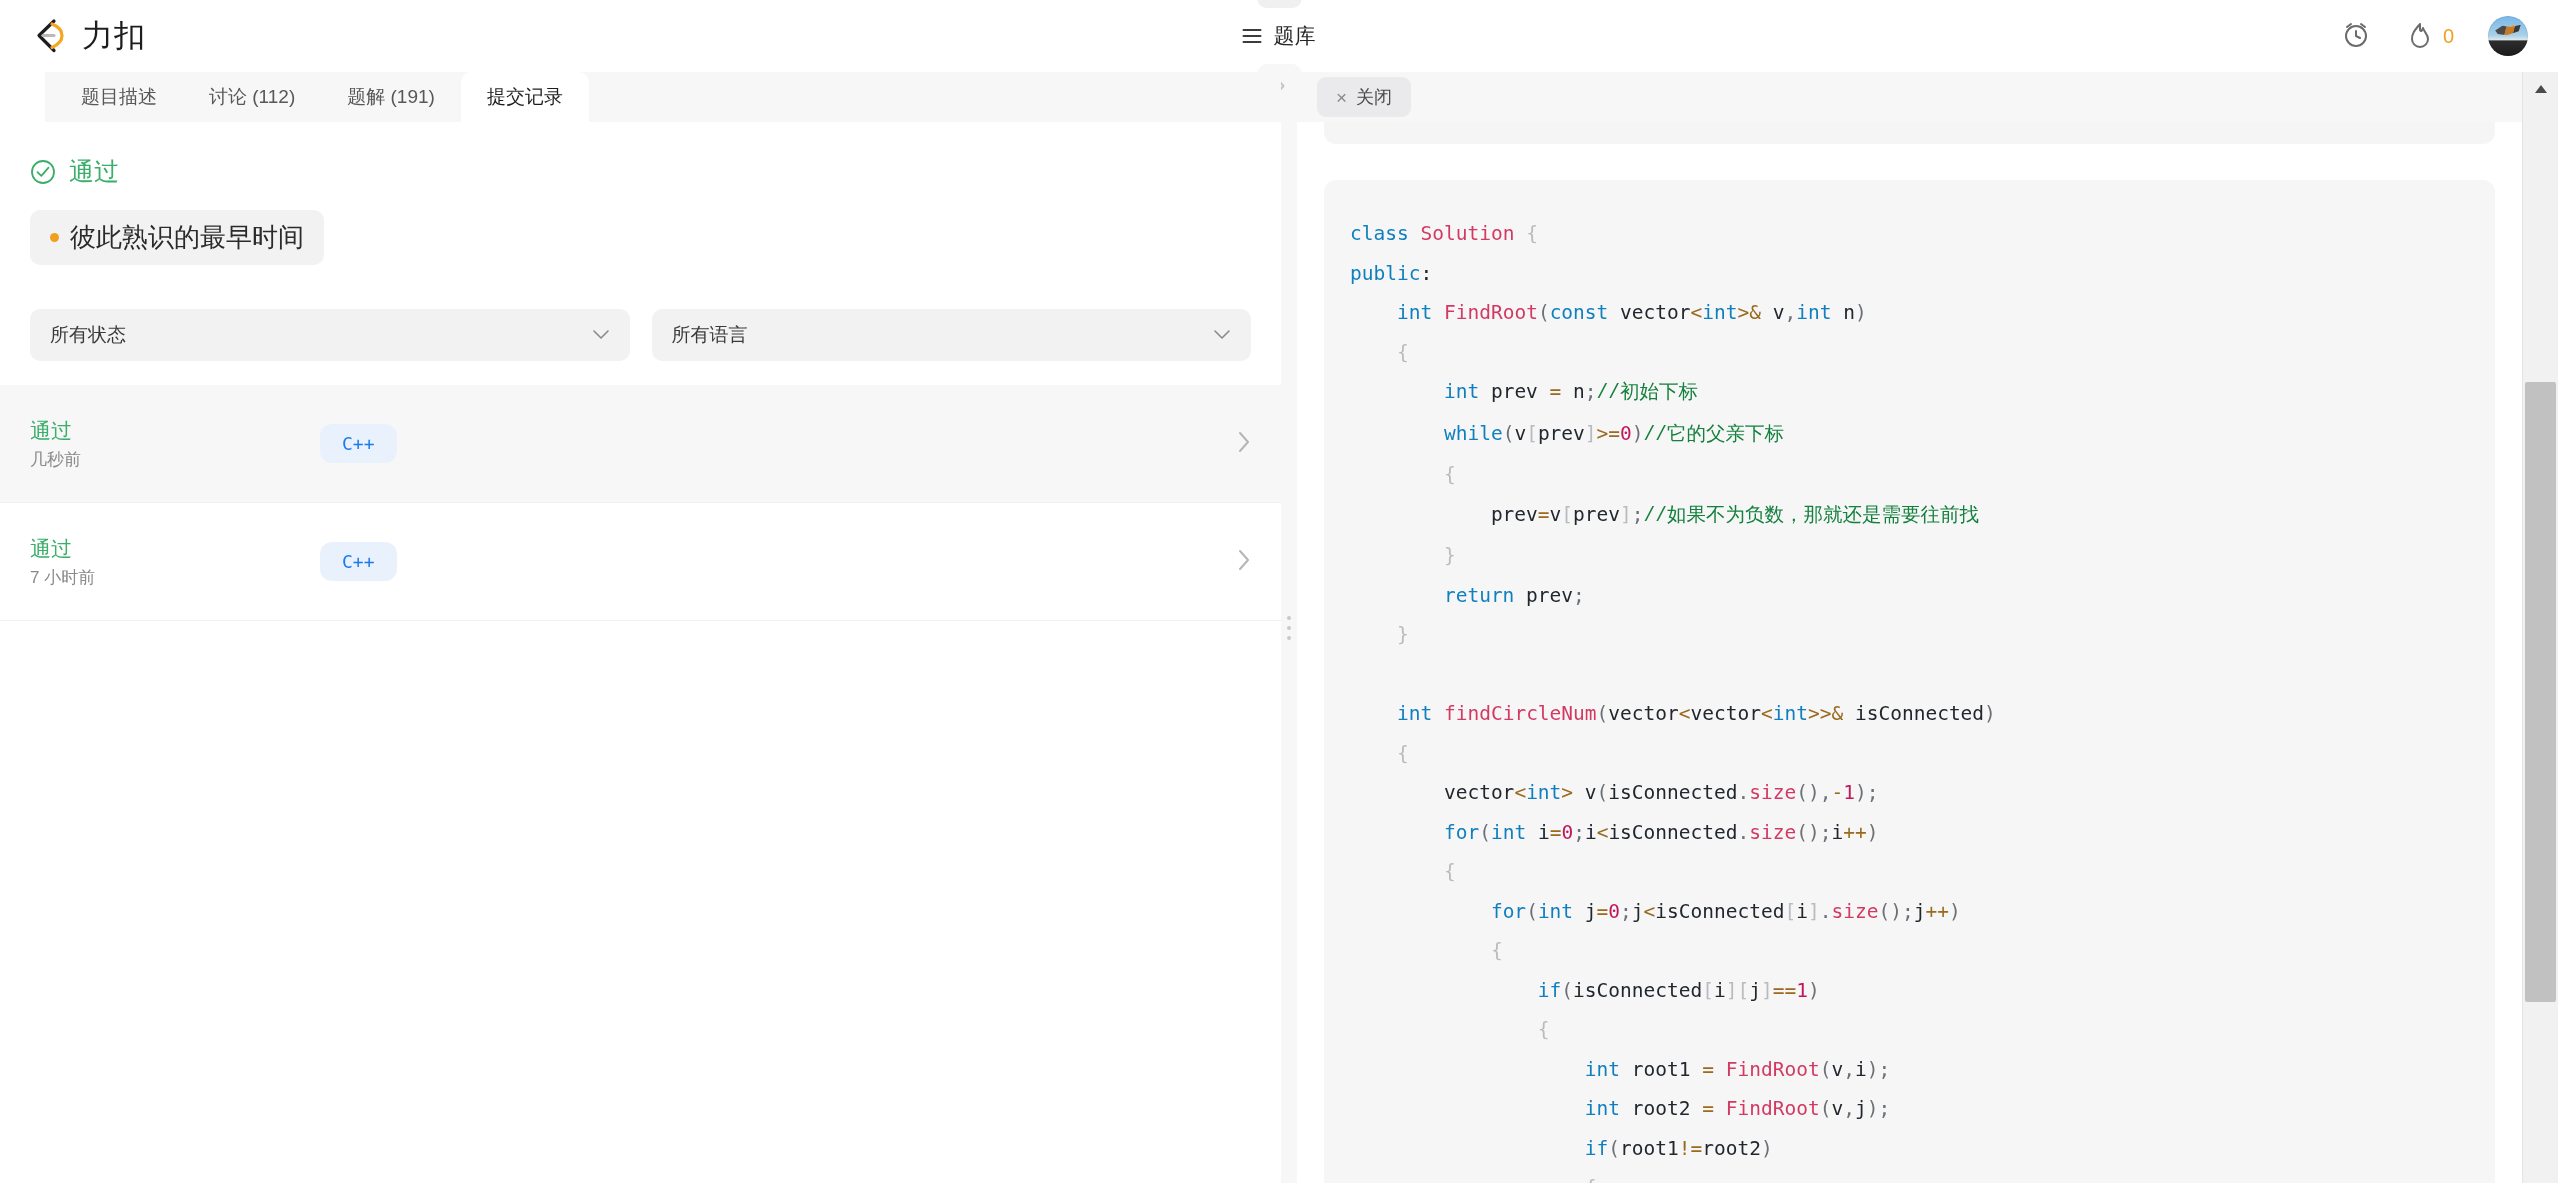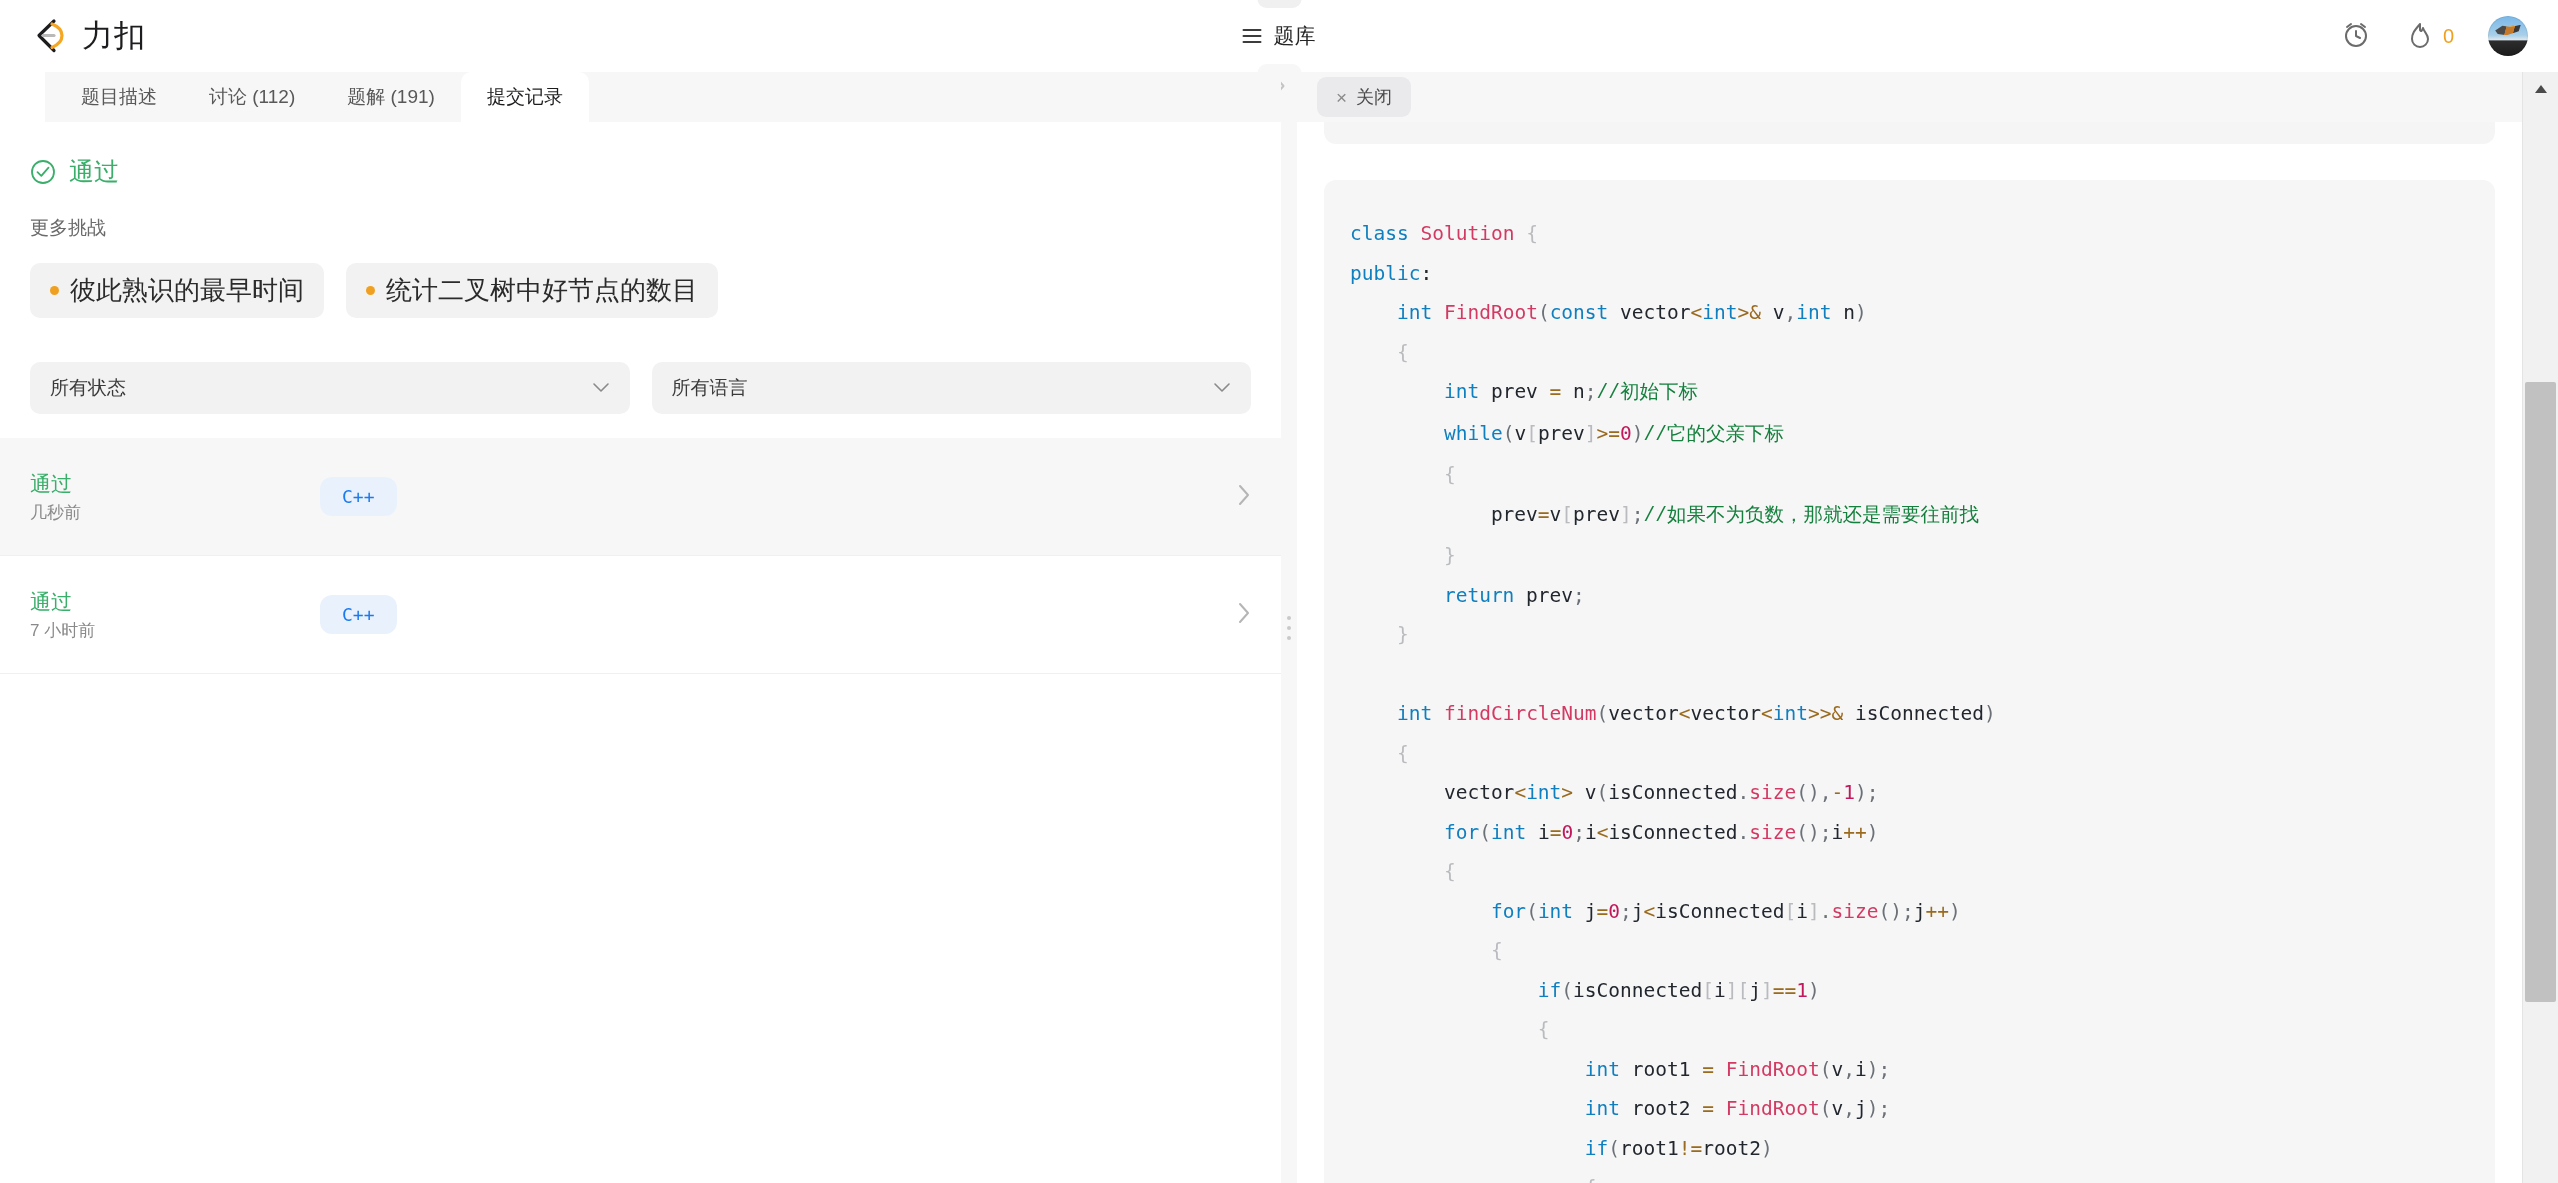"更多挑战" div.section-label { html: <div>更多挑战</div> -> none }
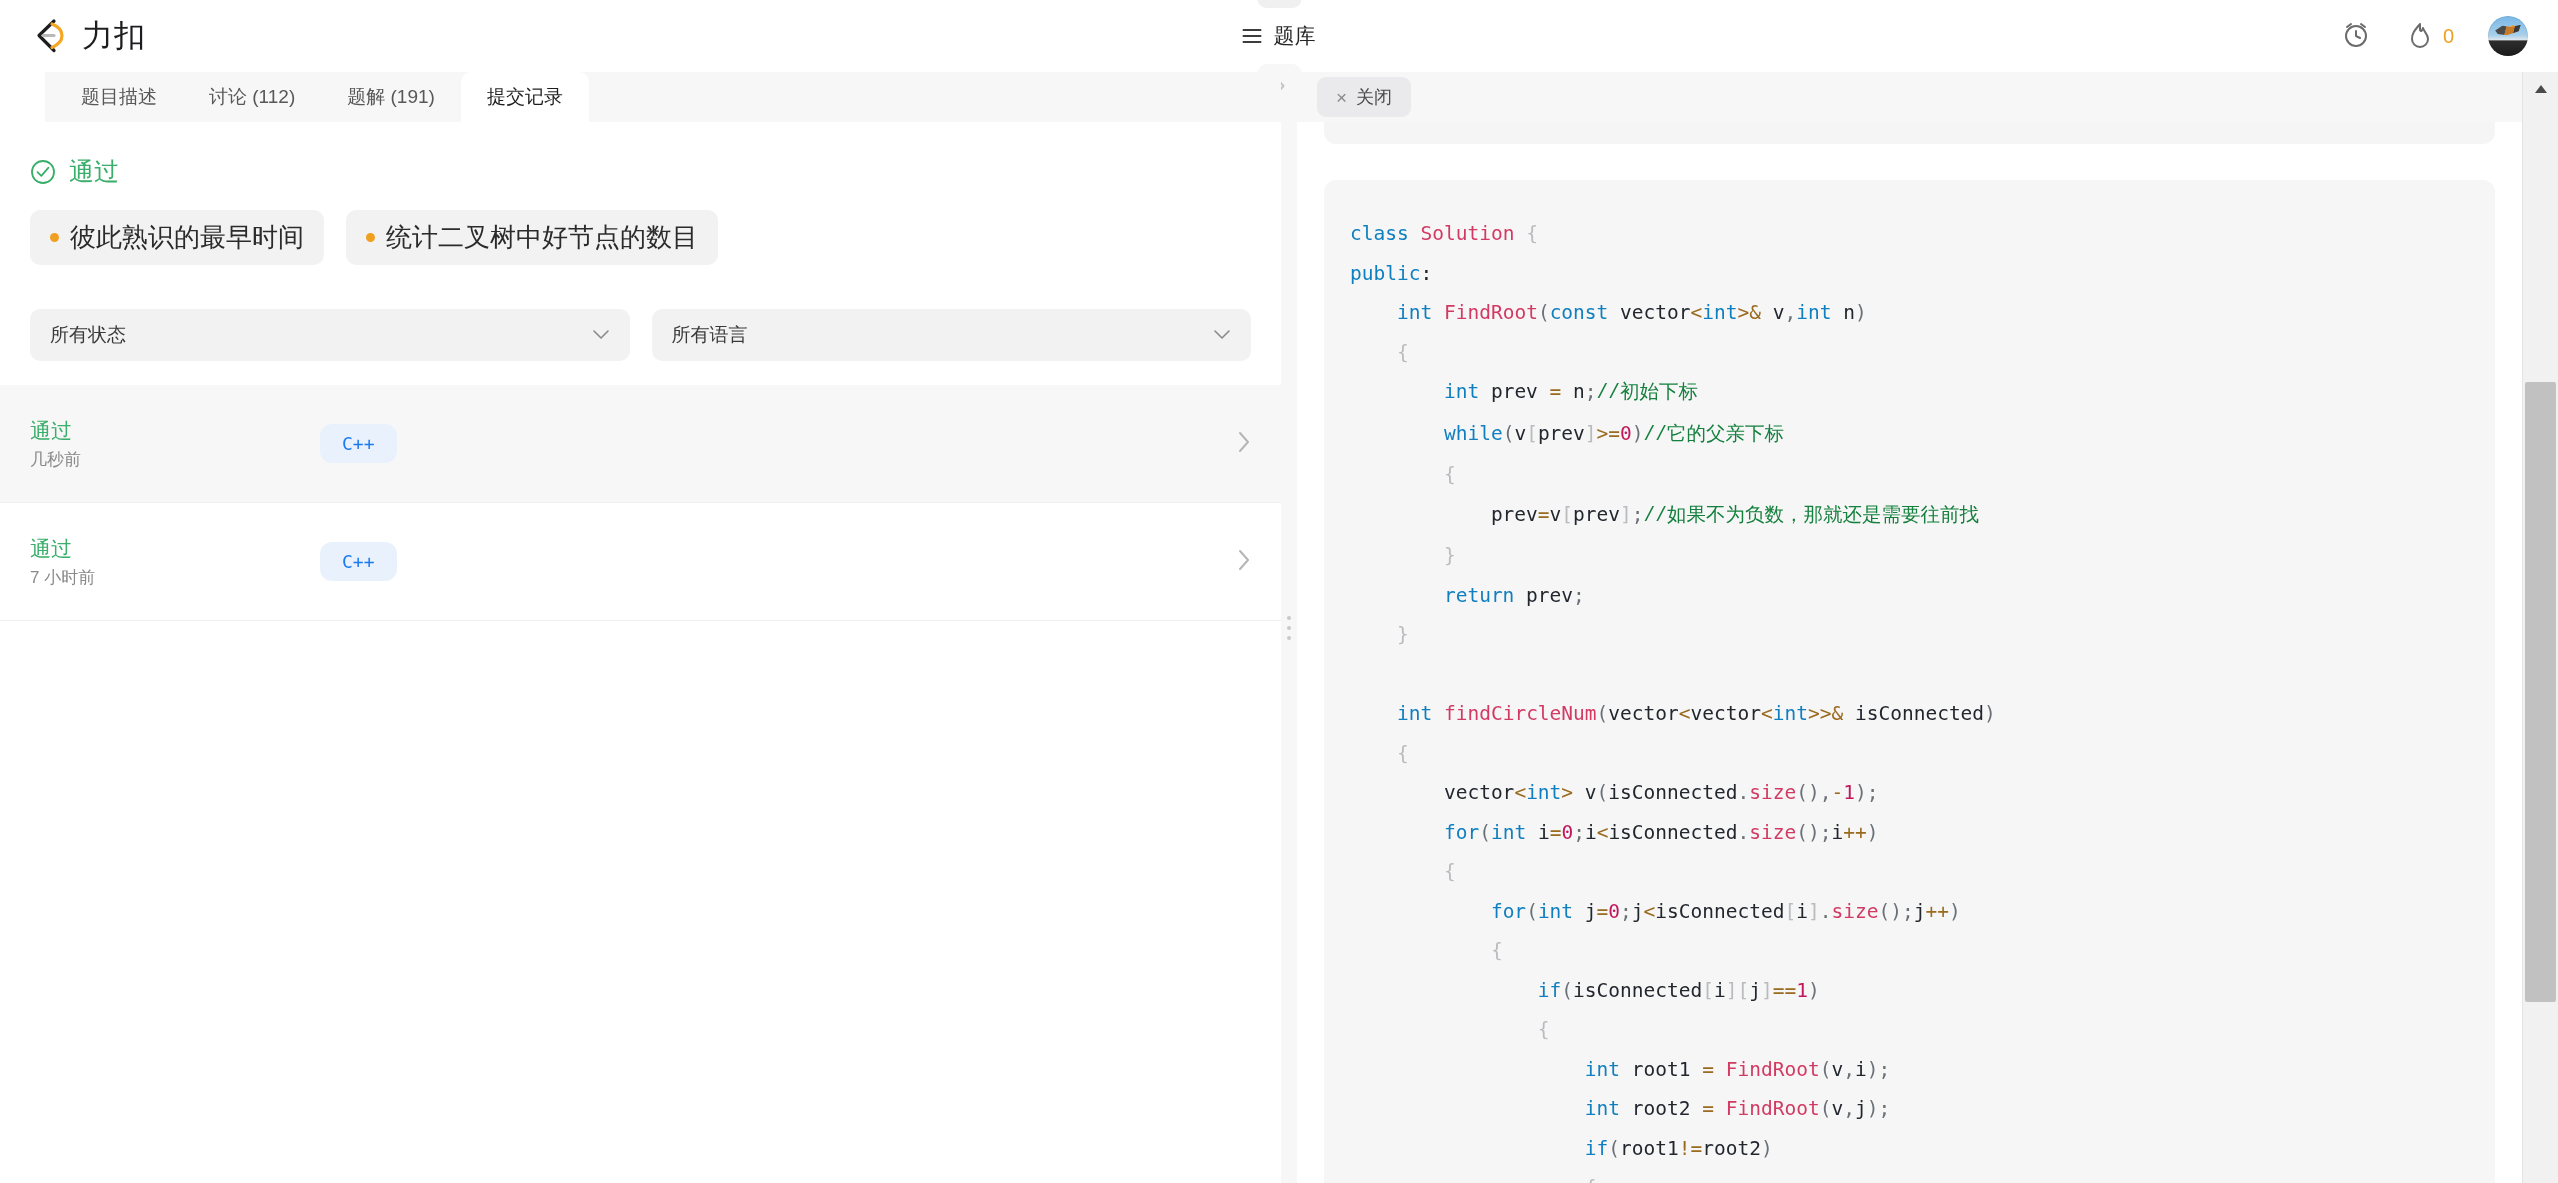"统计二叉树中好节点的数目" div.chip { html: <div> <span></span> <span>统计二叉树中好节点的数目</span> </div> -> none }
